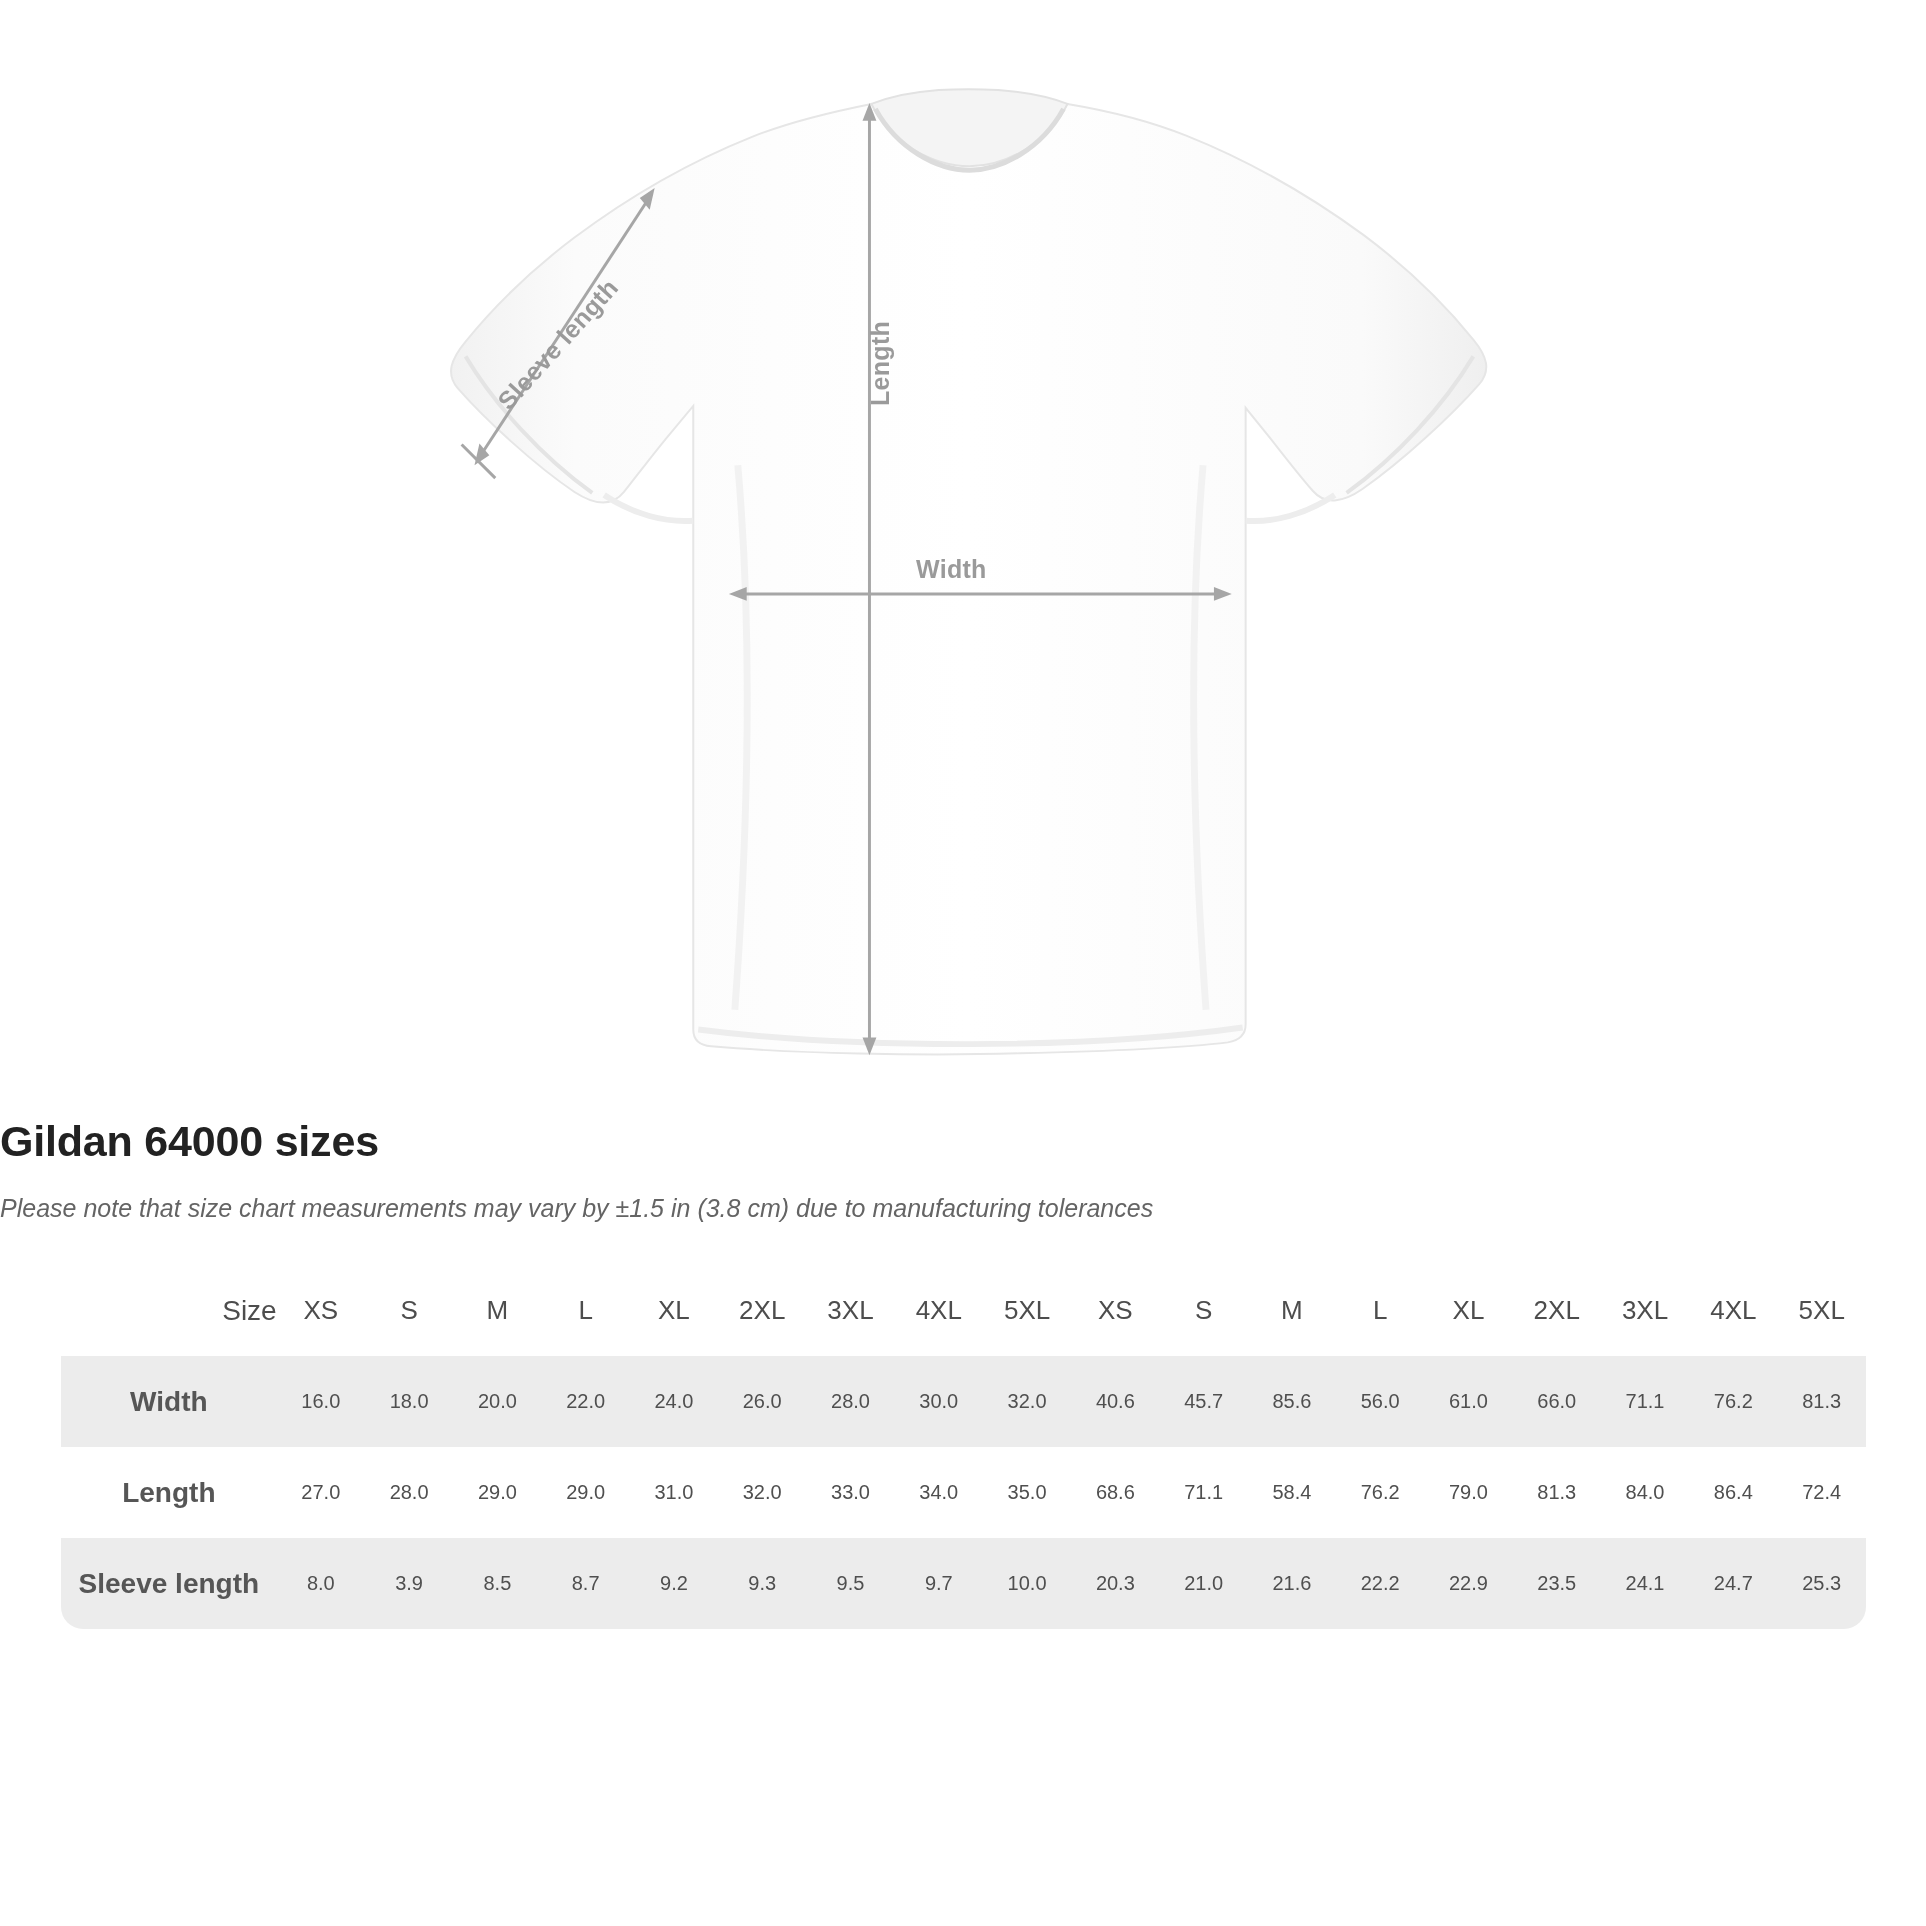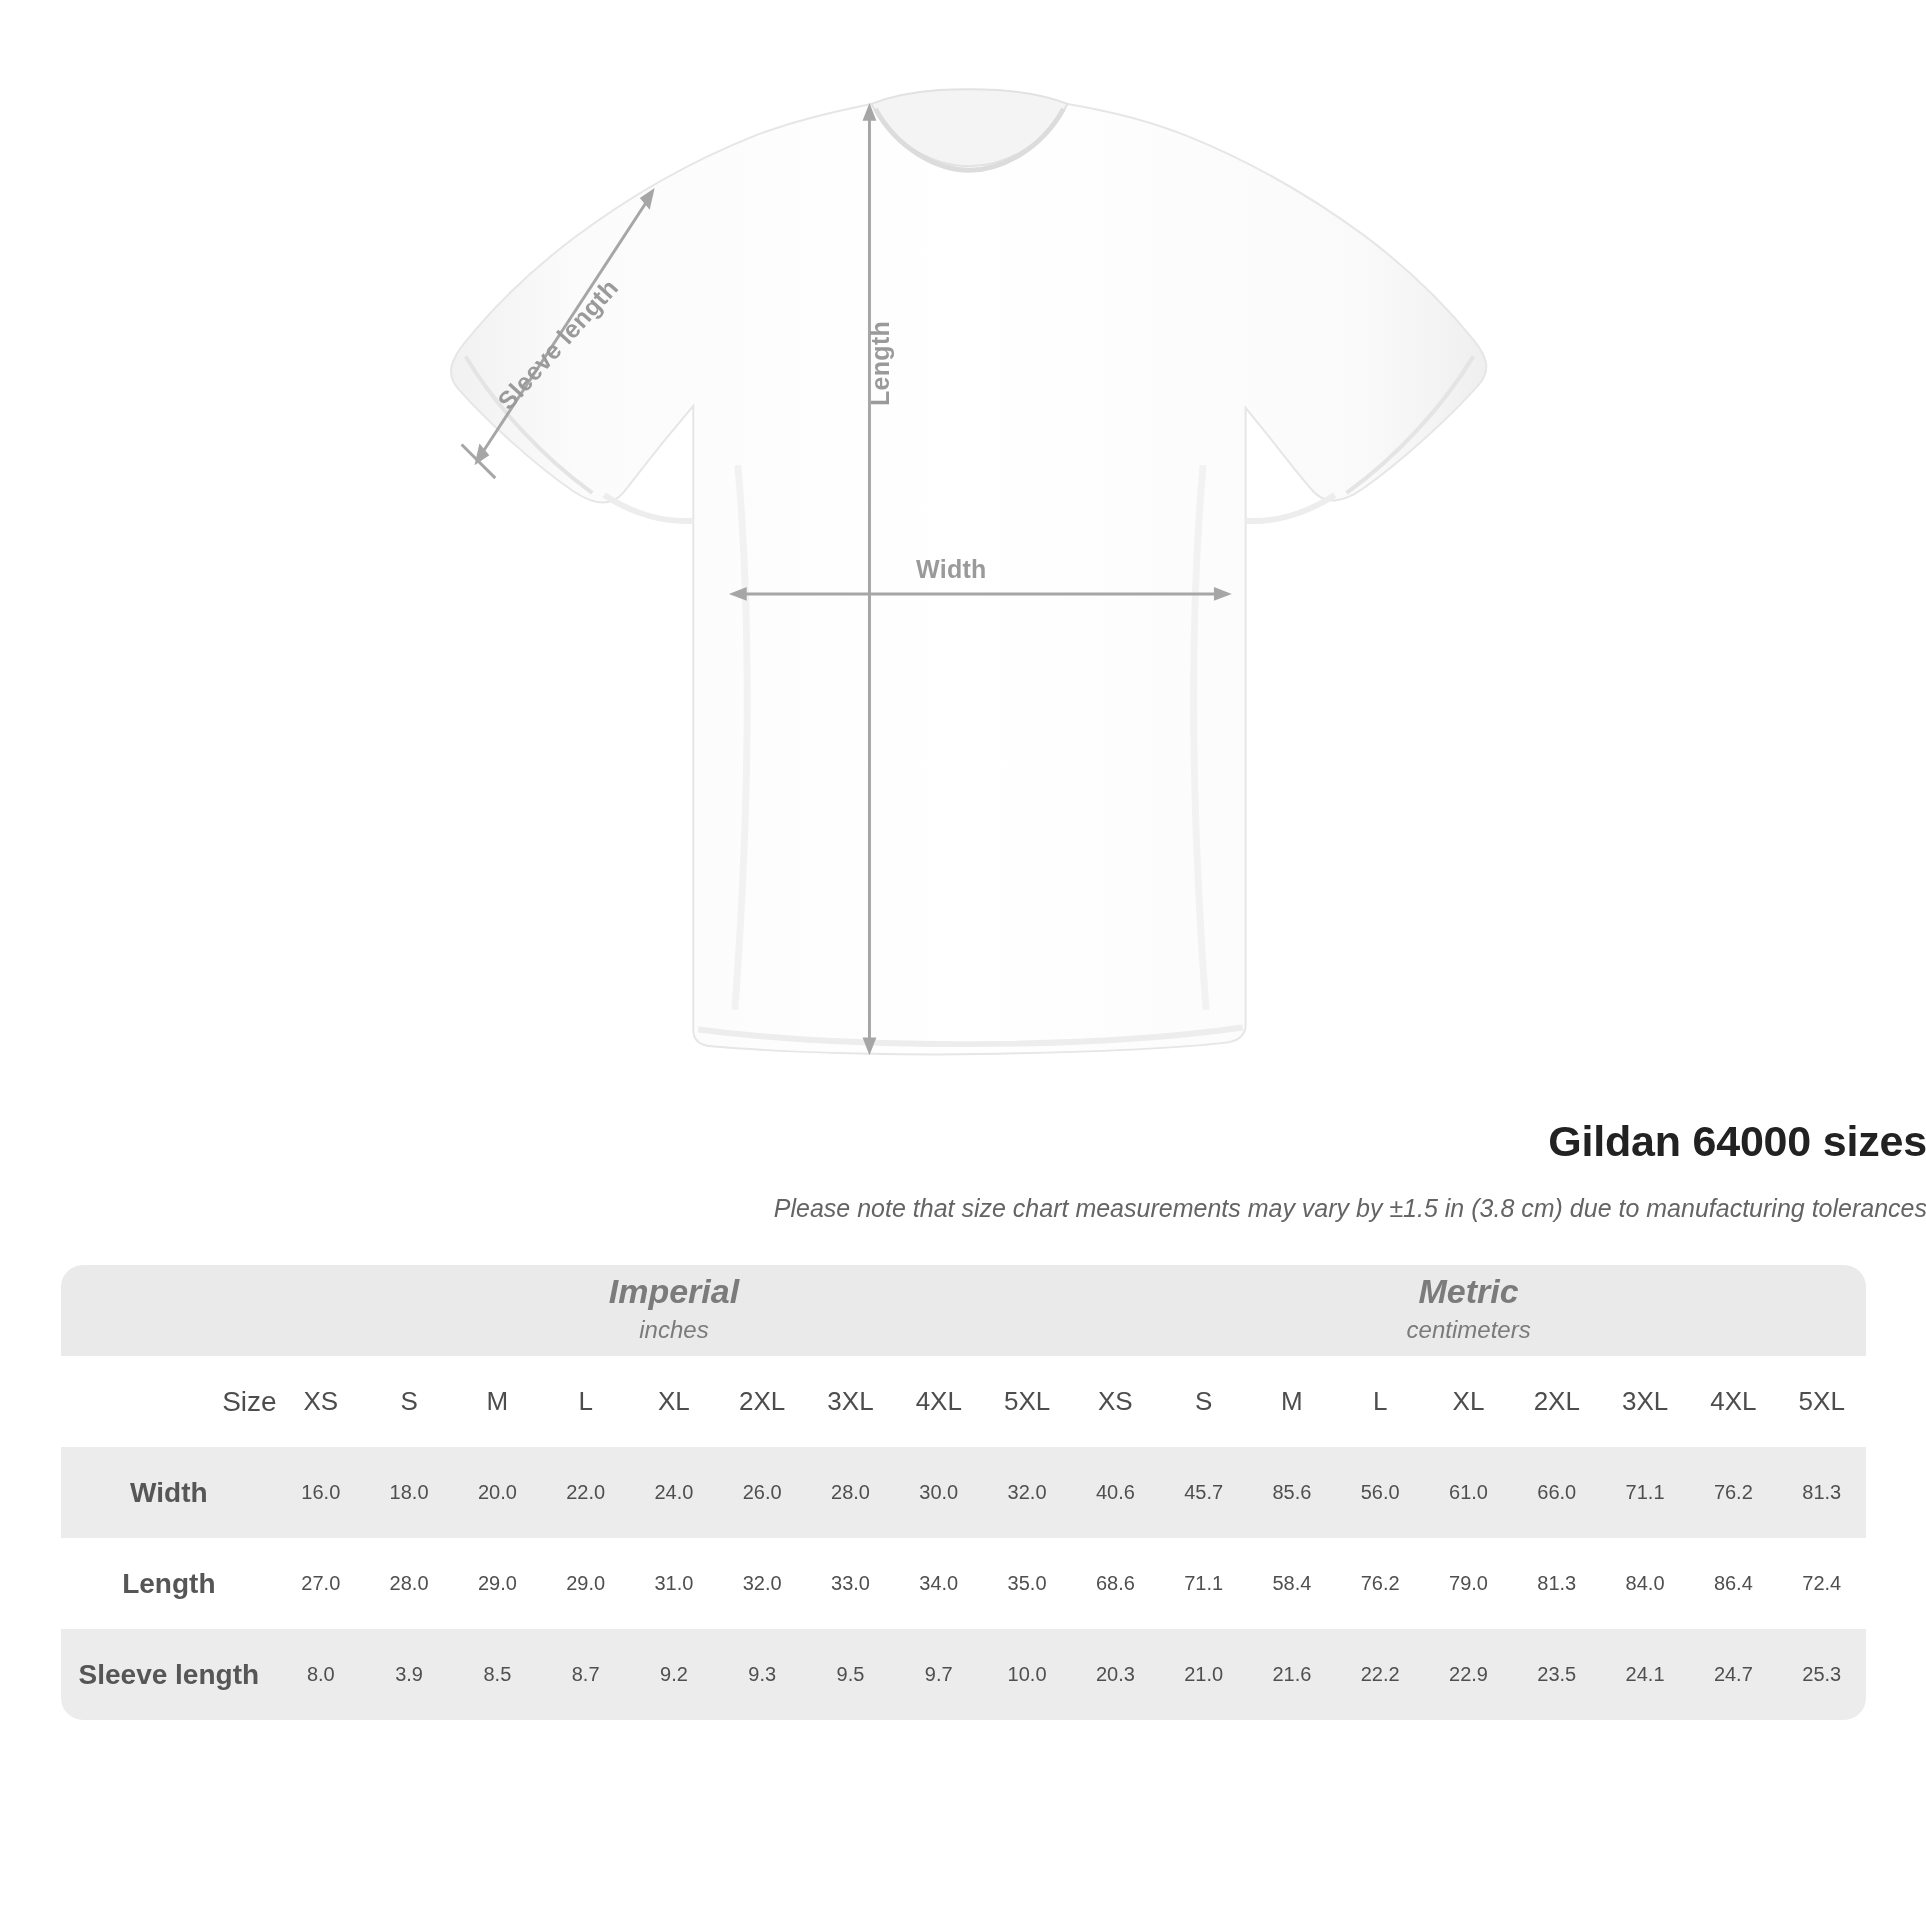"Gildan 64000 sizes" .title-block { text-align: right -> left }
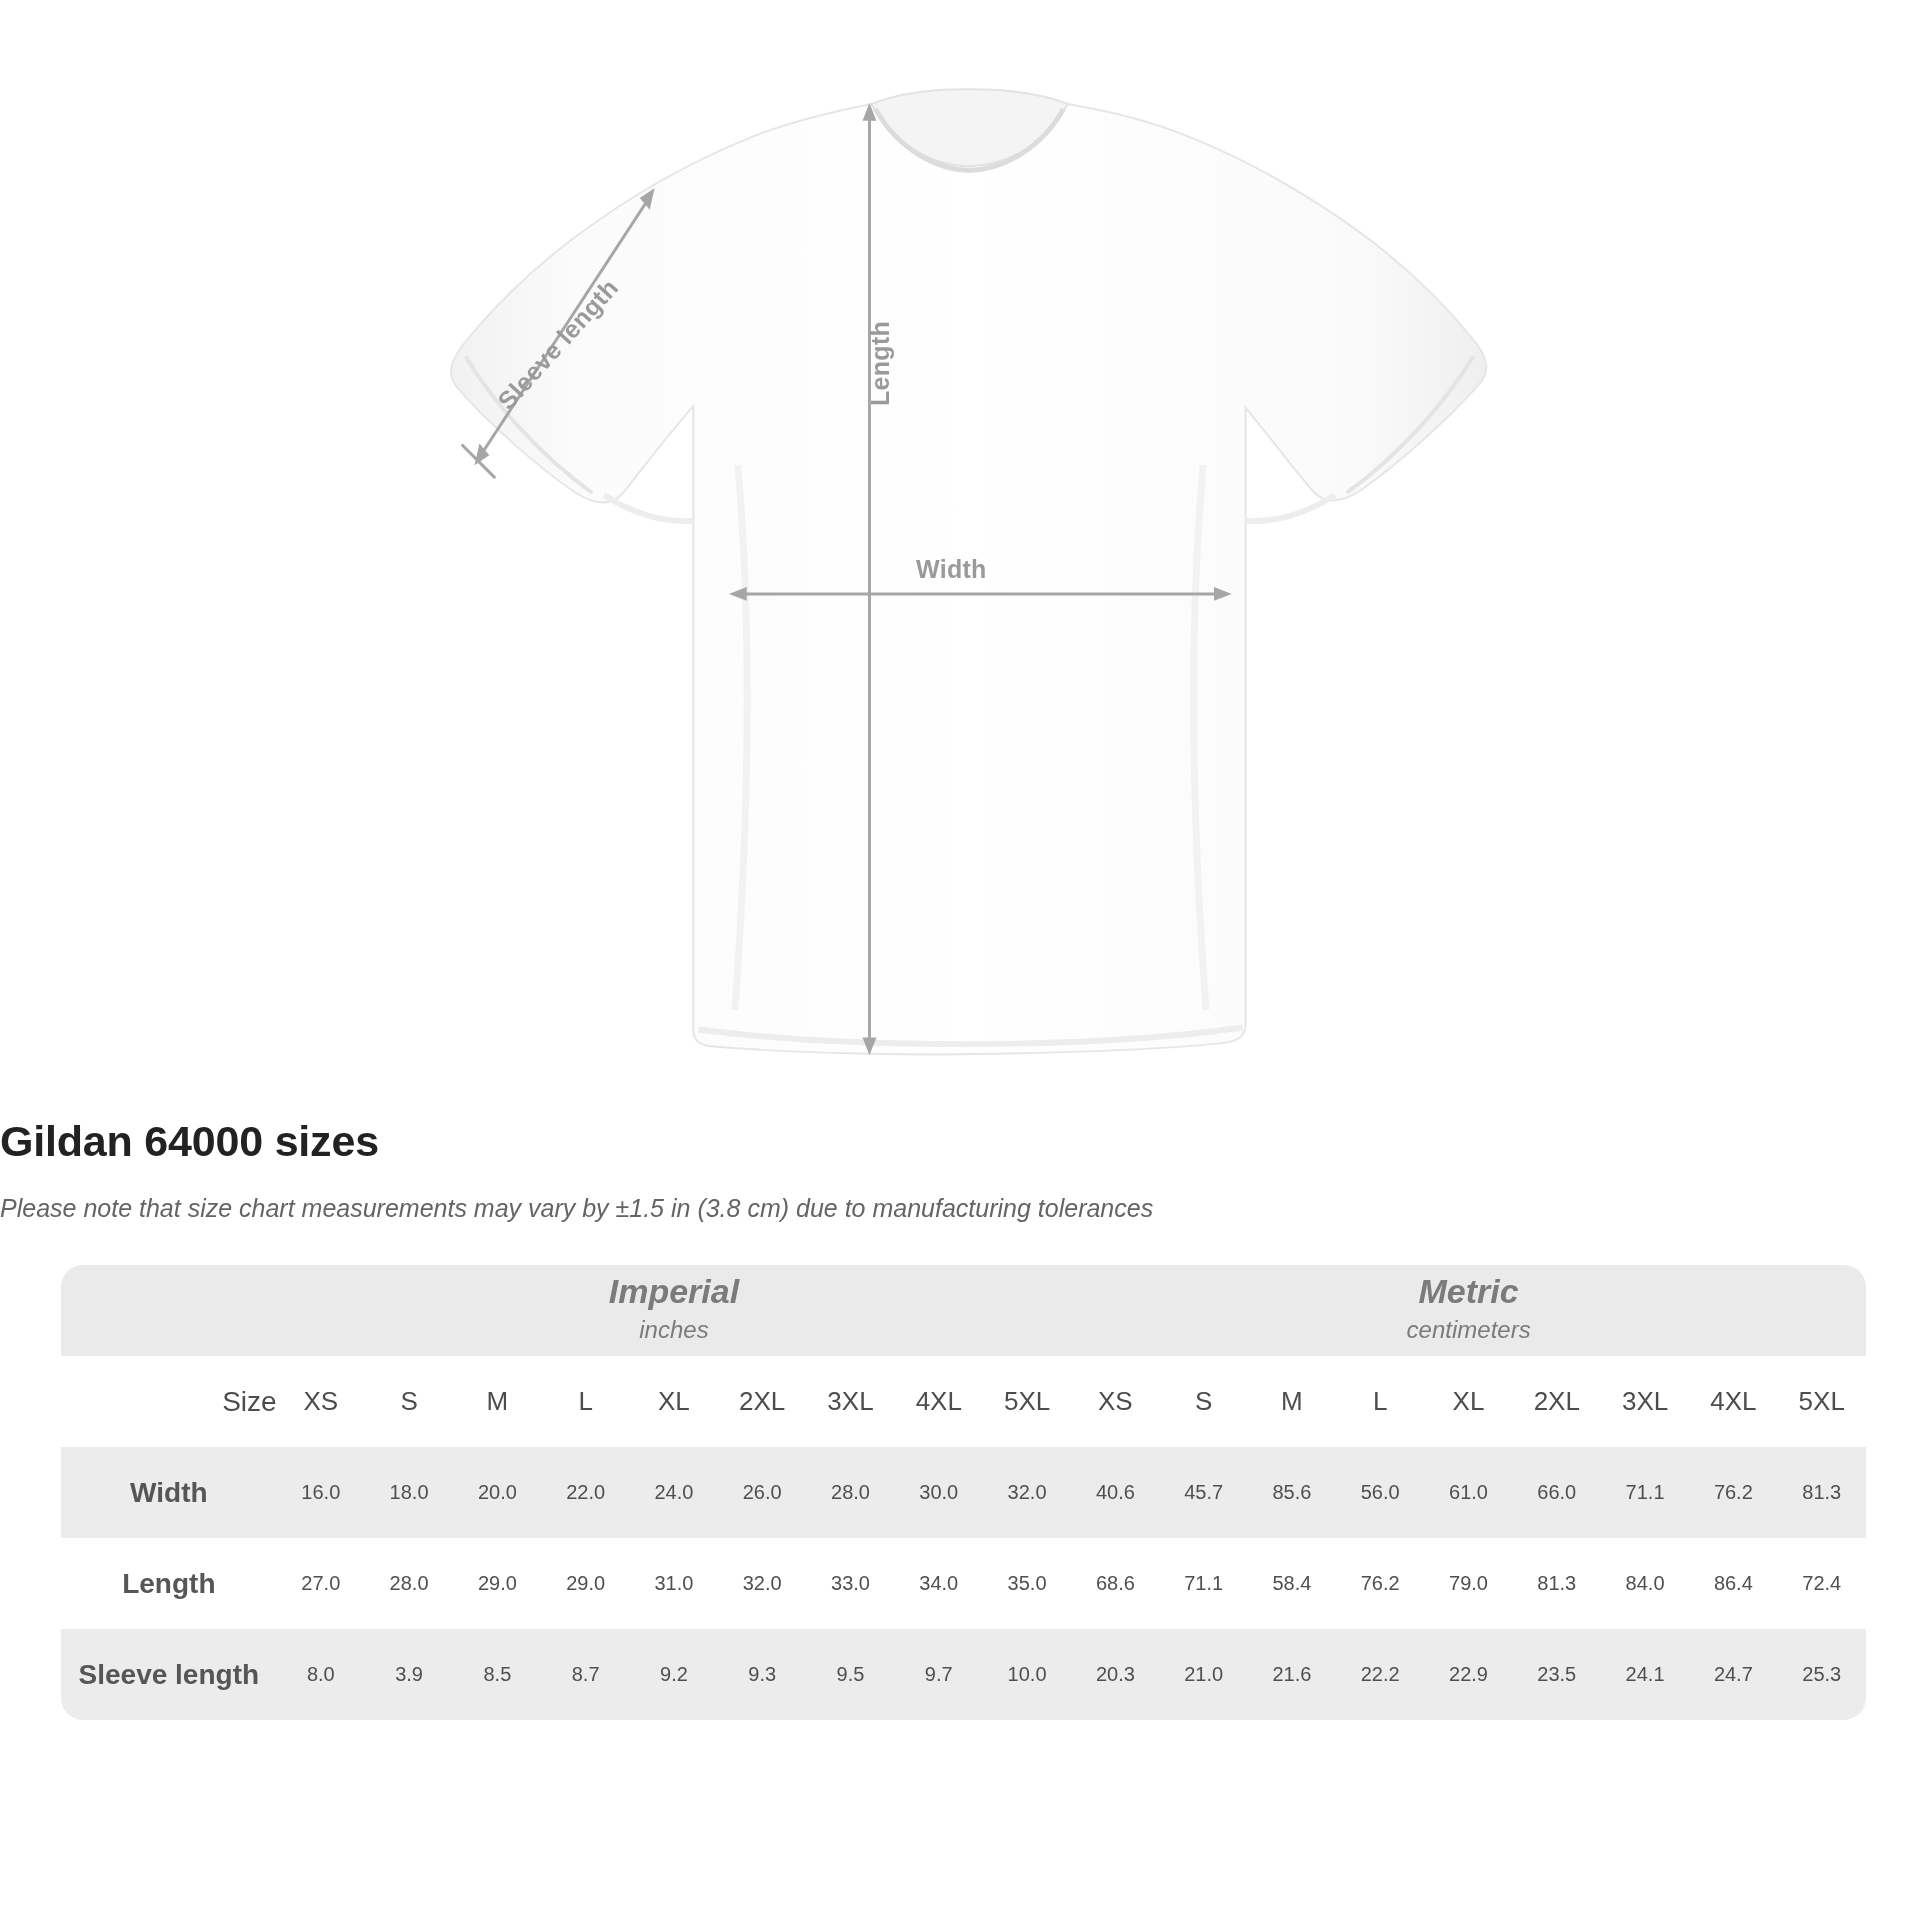"Imperial" tr.system-row { html: <tr> <td></td> <td> <div>Imperial</div> <div>inches</div> </td> <td> <div>Metric</div> <div>centimeters</div> </td> </tr> -> none }
